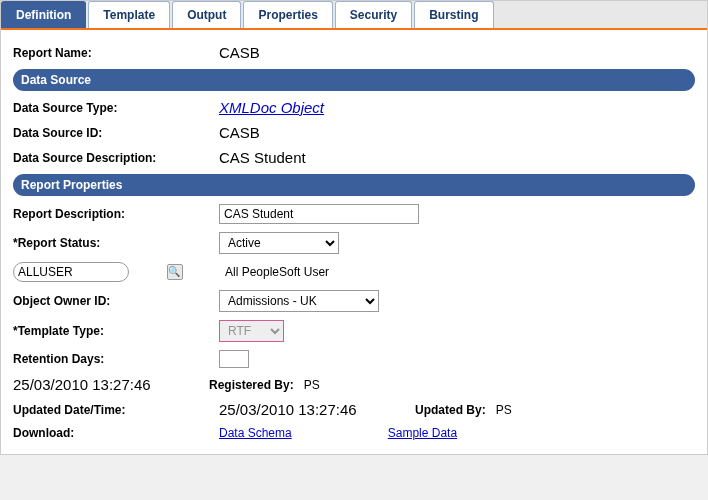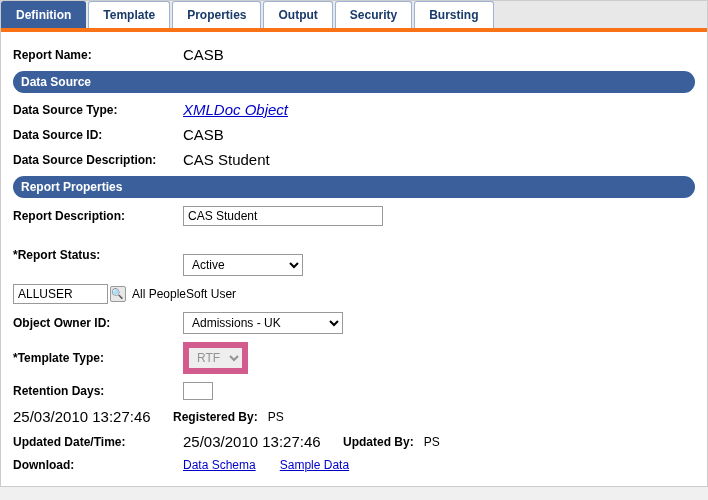"Definition" .tabs { border-bottom: 4px solid #f97316 -> 2px solid #f97316 }
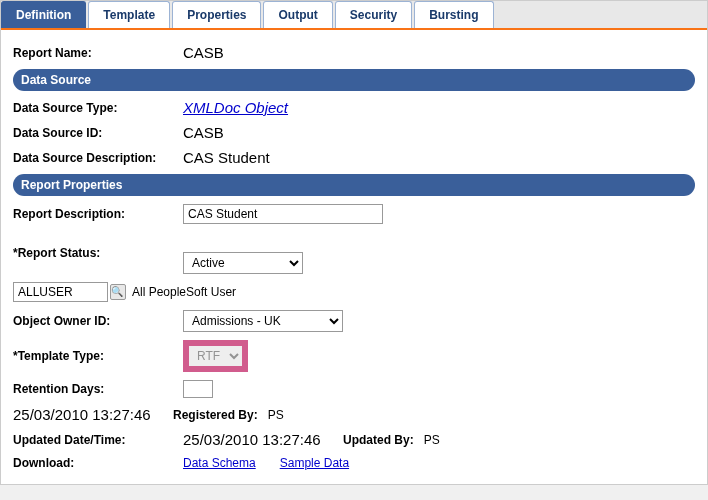"Properties" div.tab { order: before "Output" -> after "Output" }
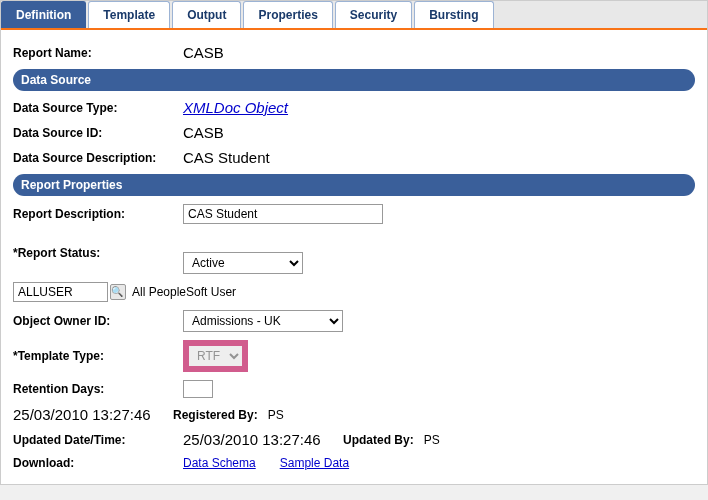"Report Name:" .field-row { gap: none -> 36px }
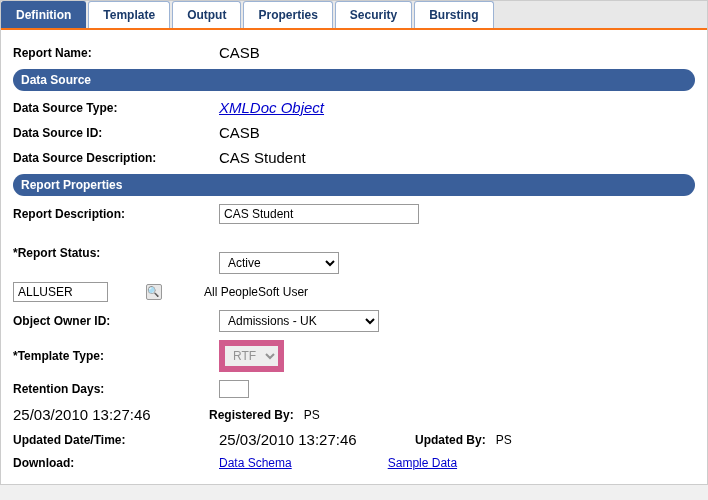"Active" select { margin-top: 20px -> none }
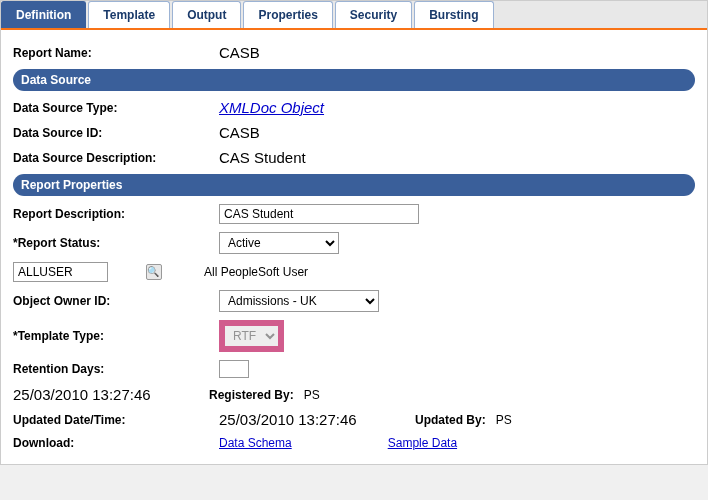"ALLUSER" input { border-radius: none -> 10px; width: 95px -> 116px }
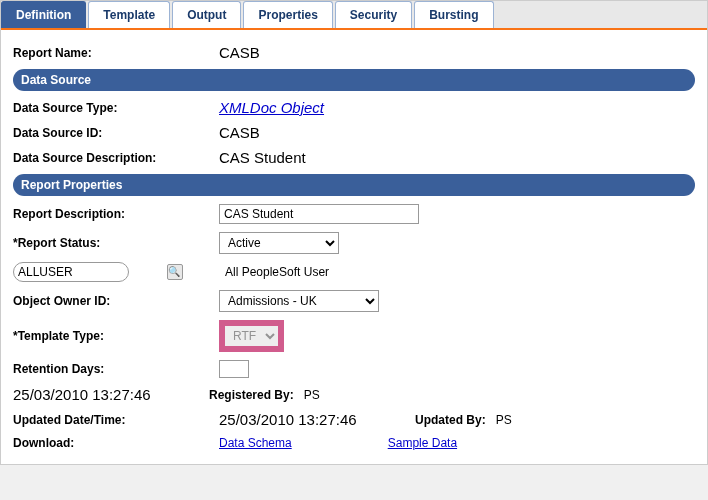"RTF" .disabled-select { border: 6px solid #be185d -> 1px solid #be185d }
